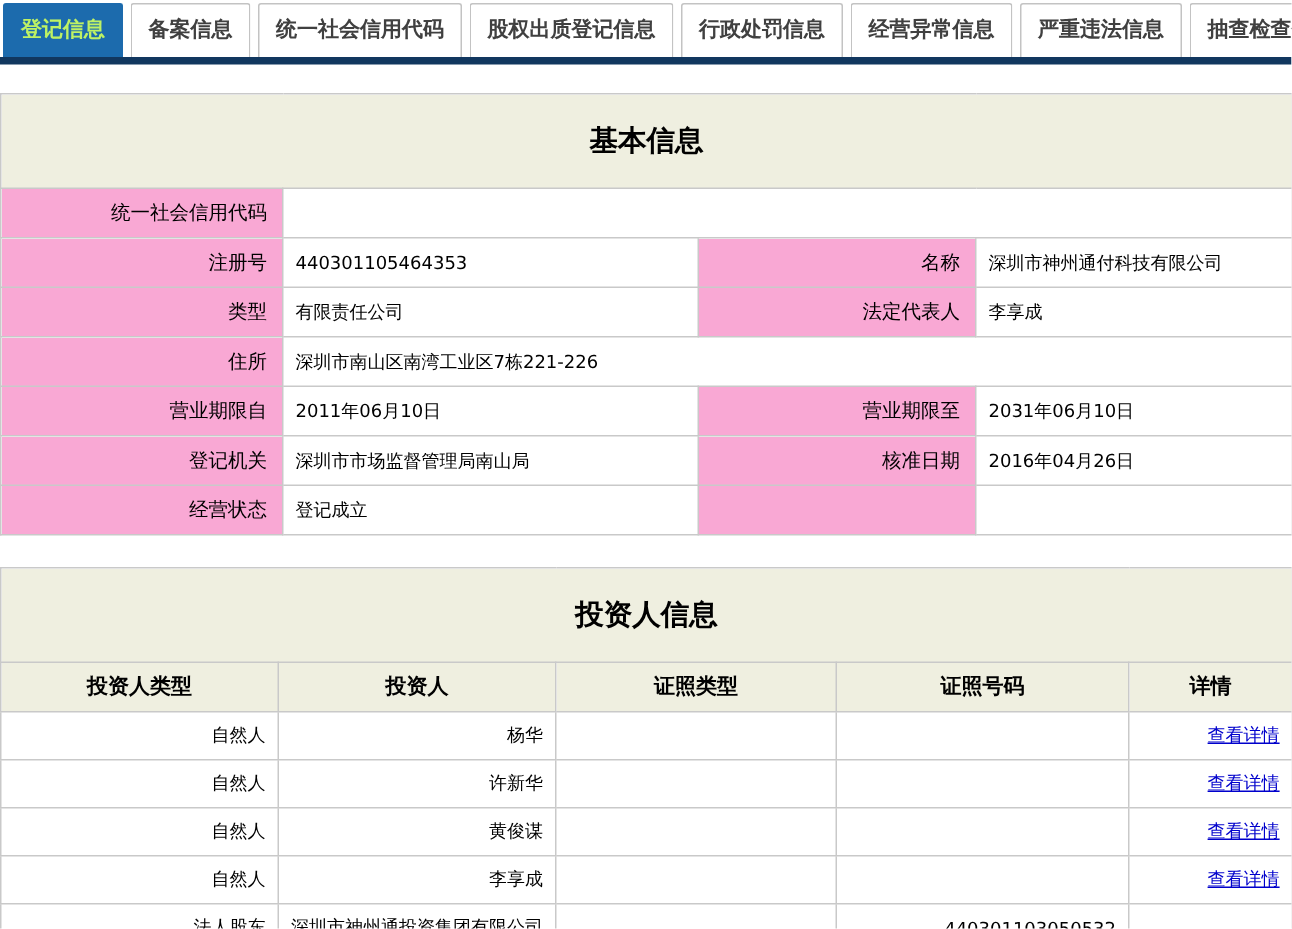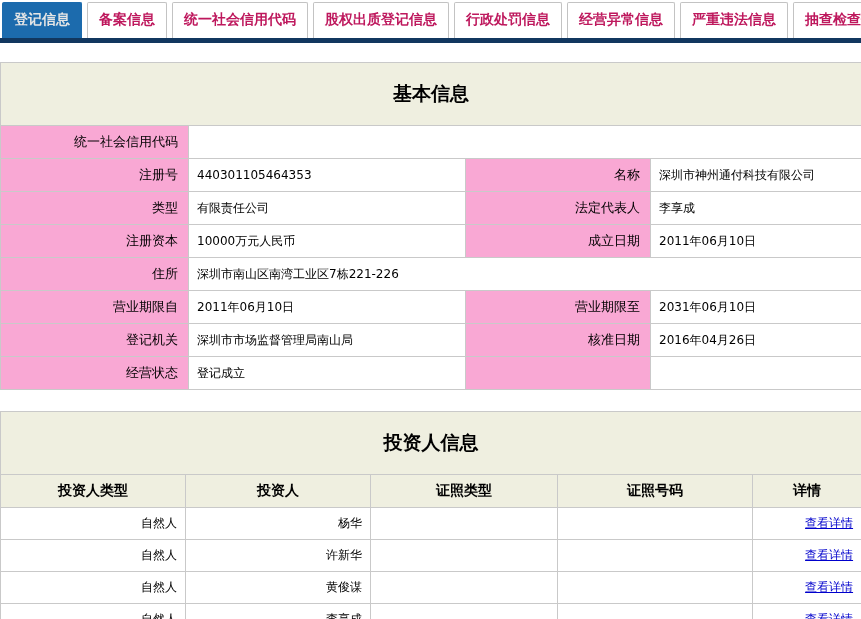"登记信息" .tab.active { color: #e5e5e5 -> #bef264 }
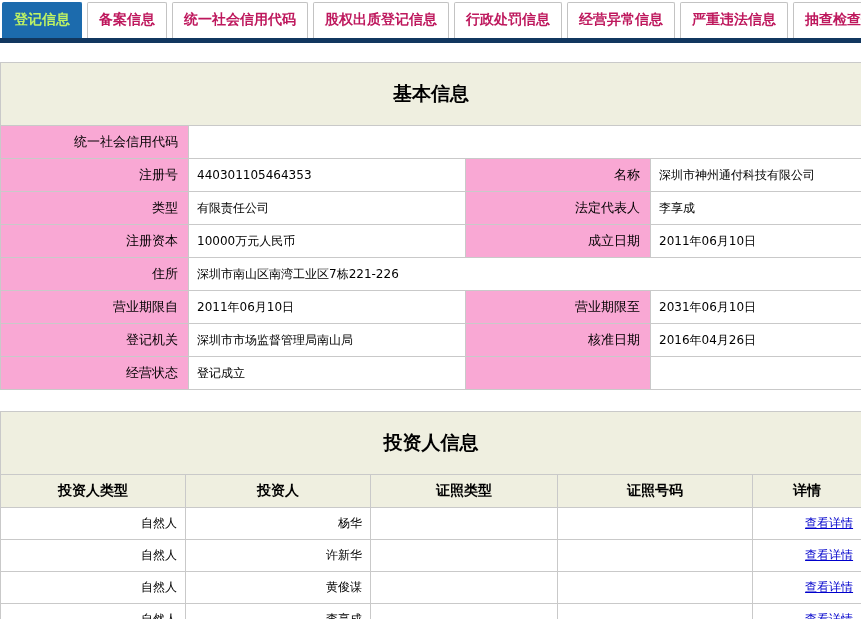"备案信息" .tab { color: #be185d -> #404040 }
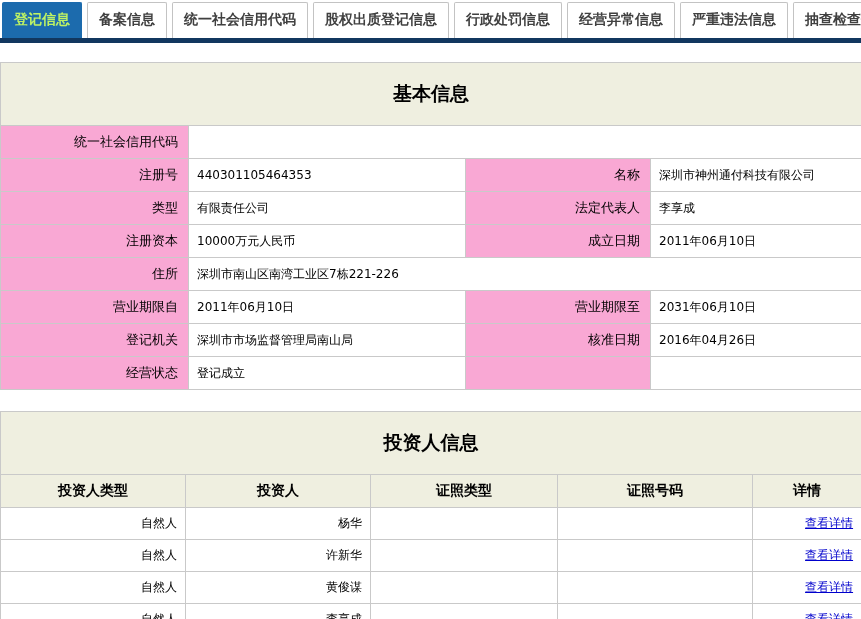"注册资本" tr { html: <tr> <td>注册资本</td> <td>10000万元人民币</td> <td>成立日期</td> <td>2011年06月10日</td> </tr> -> none }
